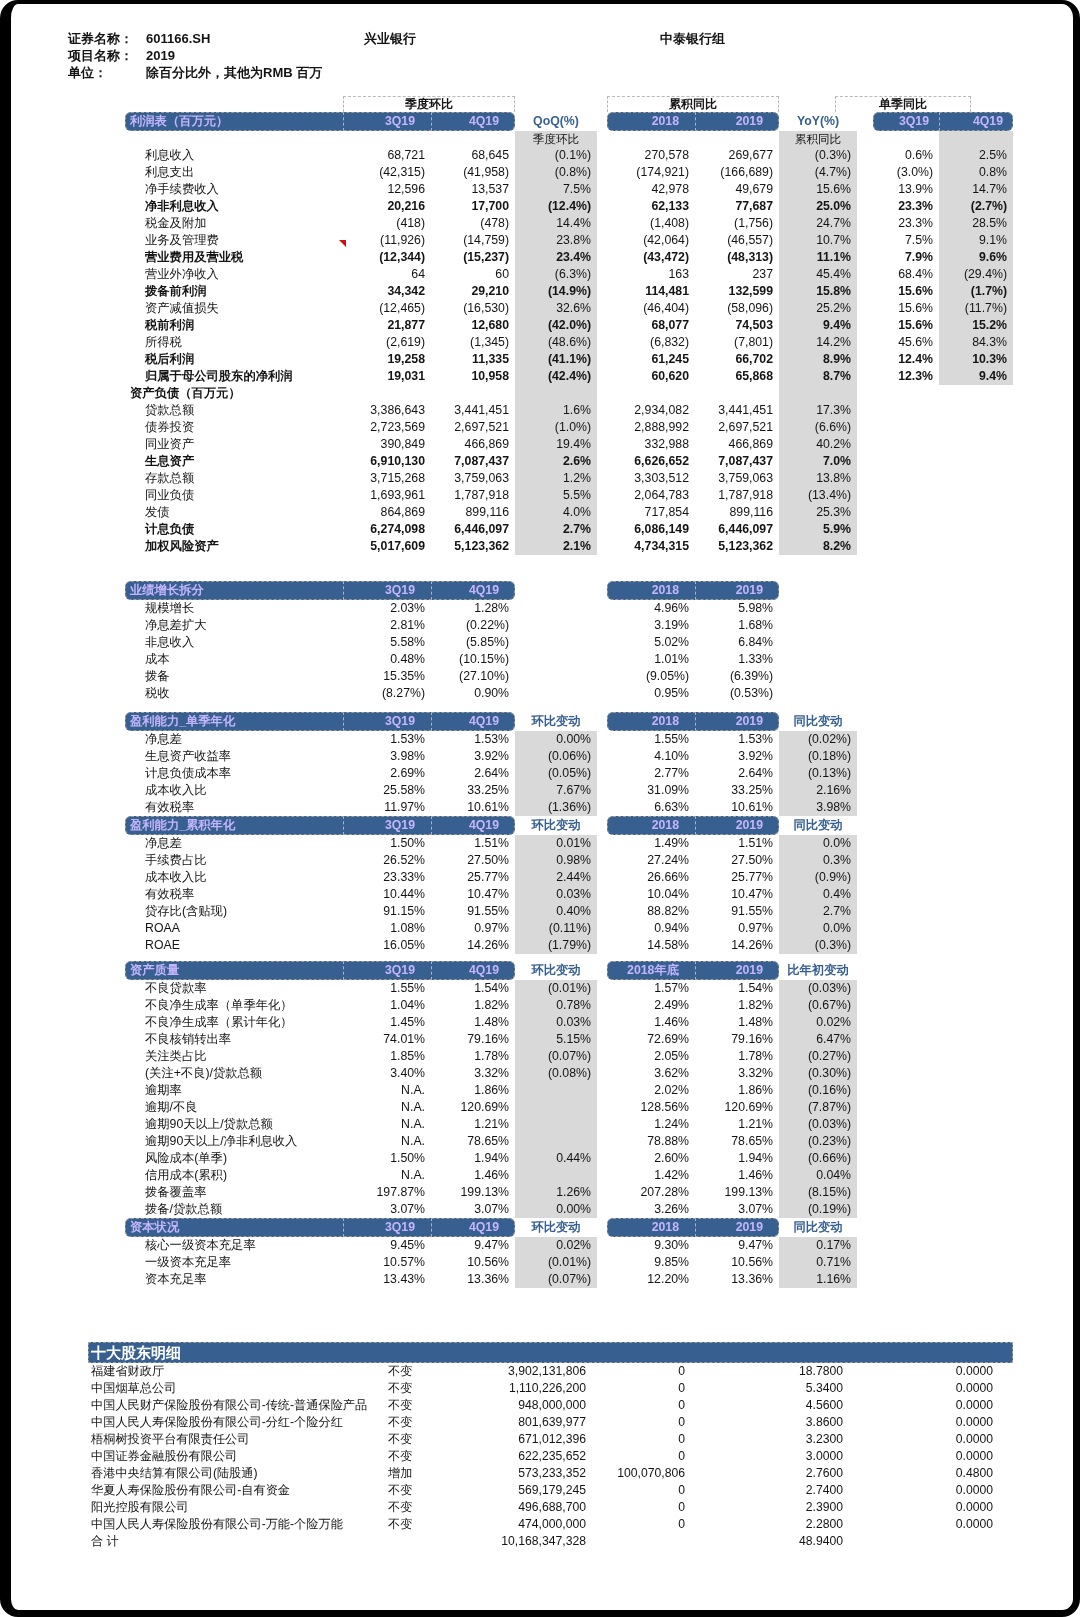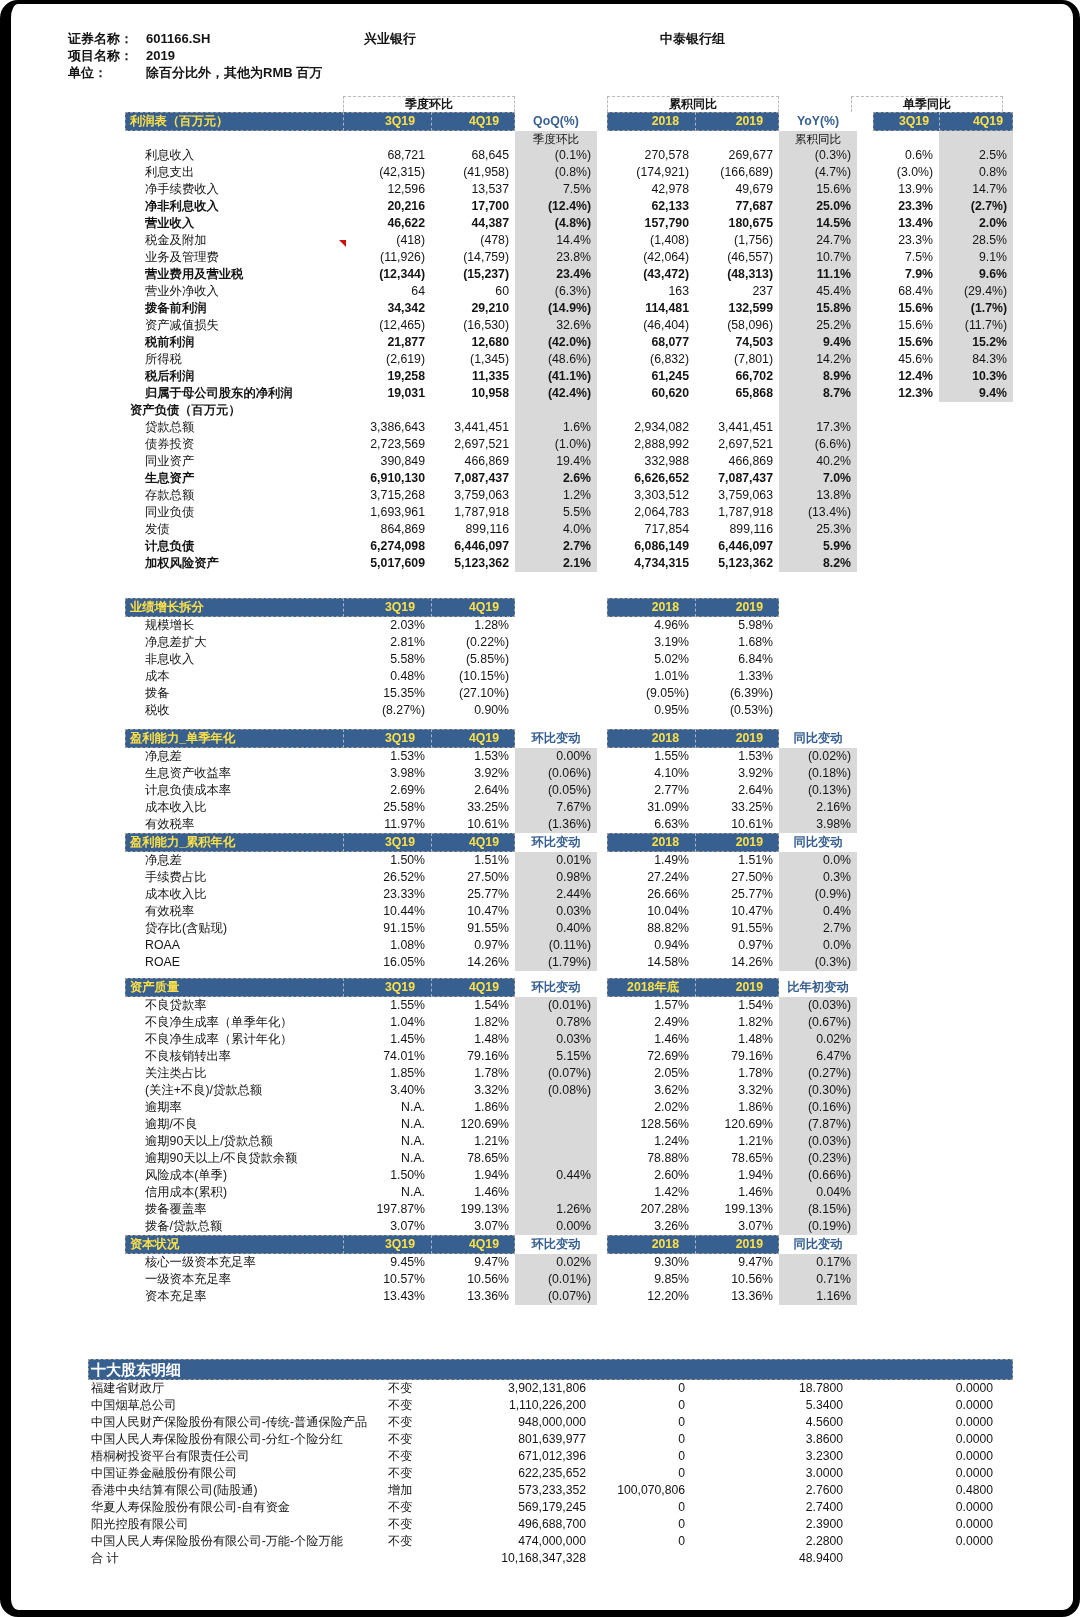"单季同比" .g2 { margin-left: 72px -> 56px; width: 152px -> 136px }
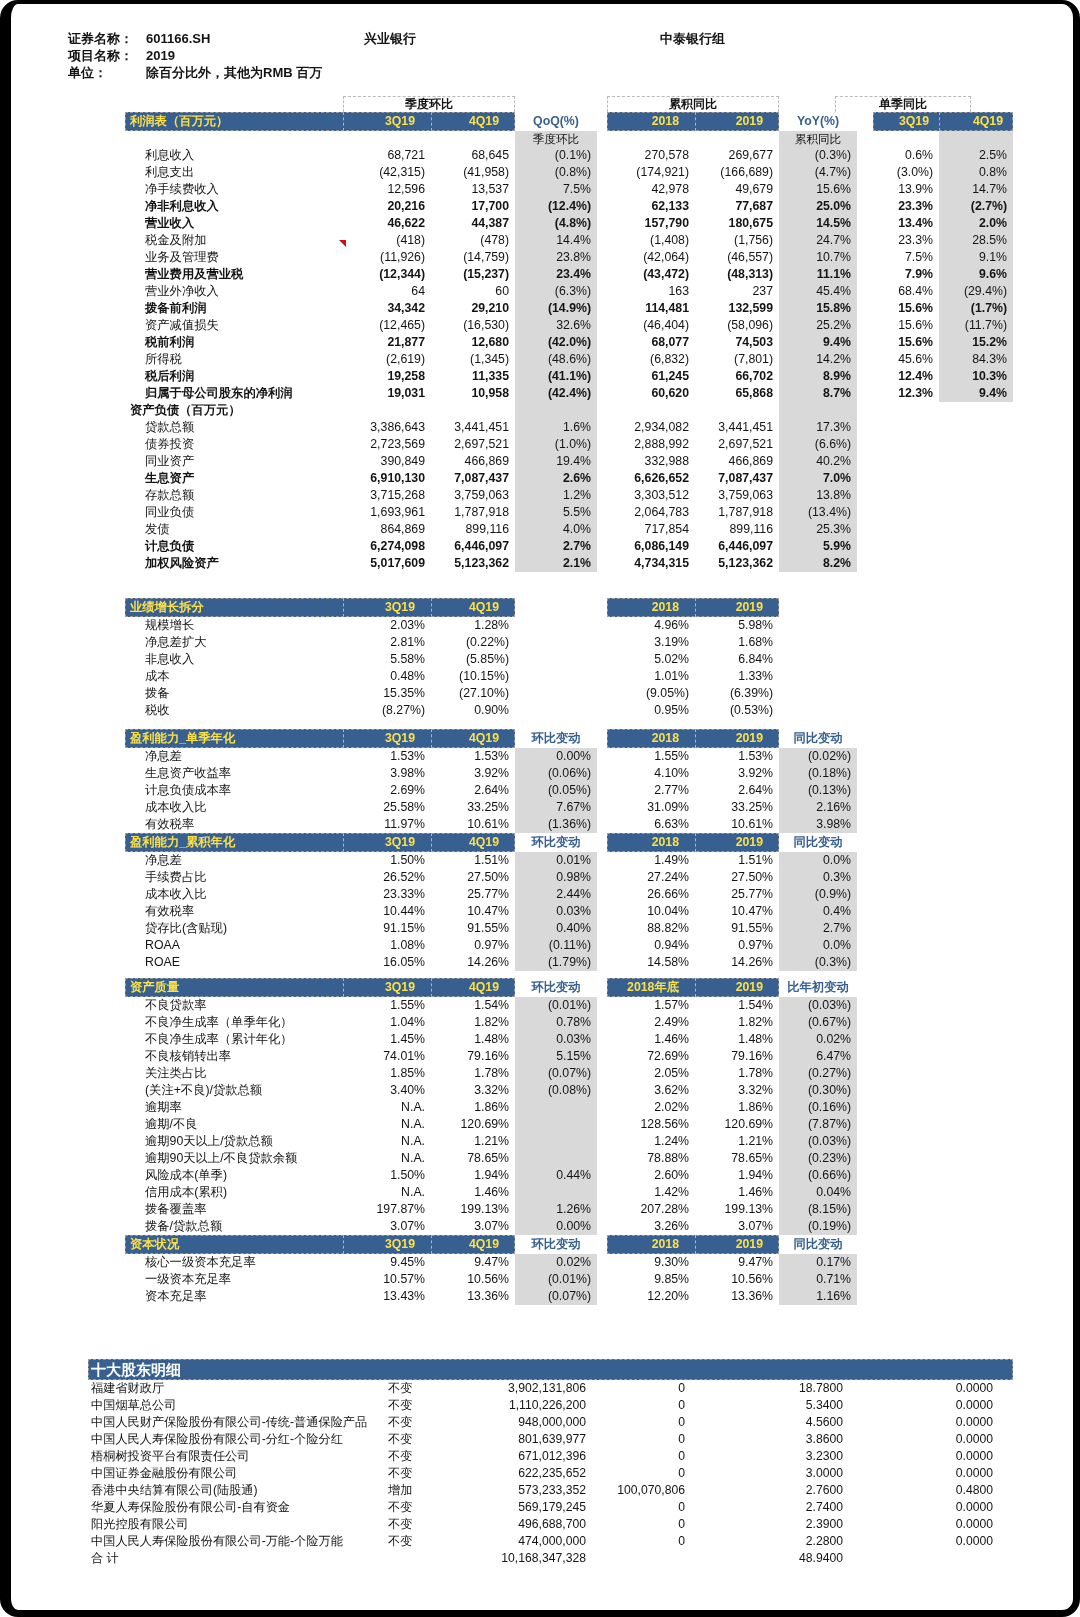"利润表（百万元）" .hseg { border-radius: none -> 6px; color: #fde047 -> #c4b5fd }
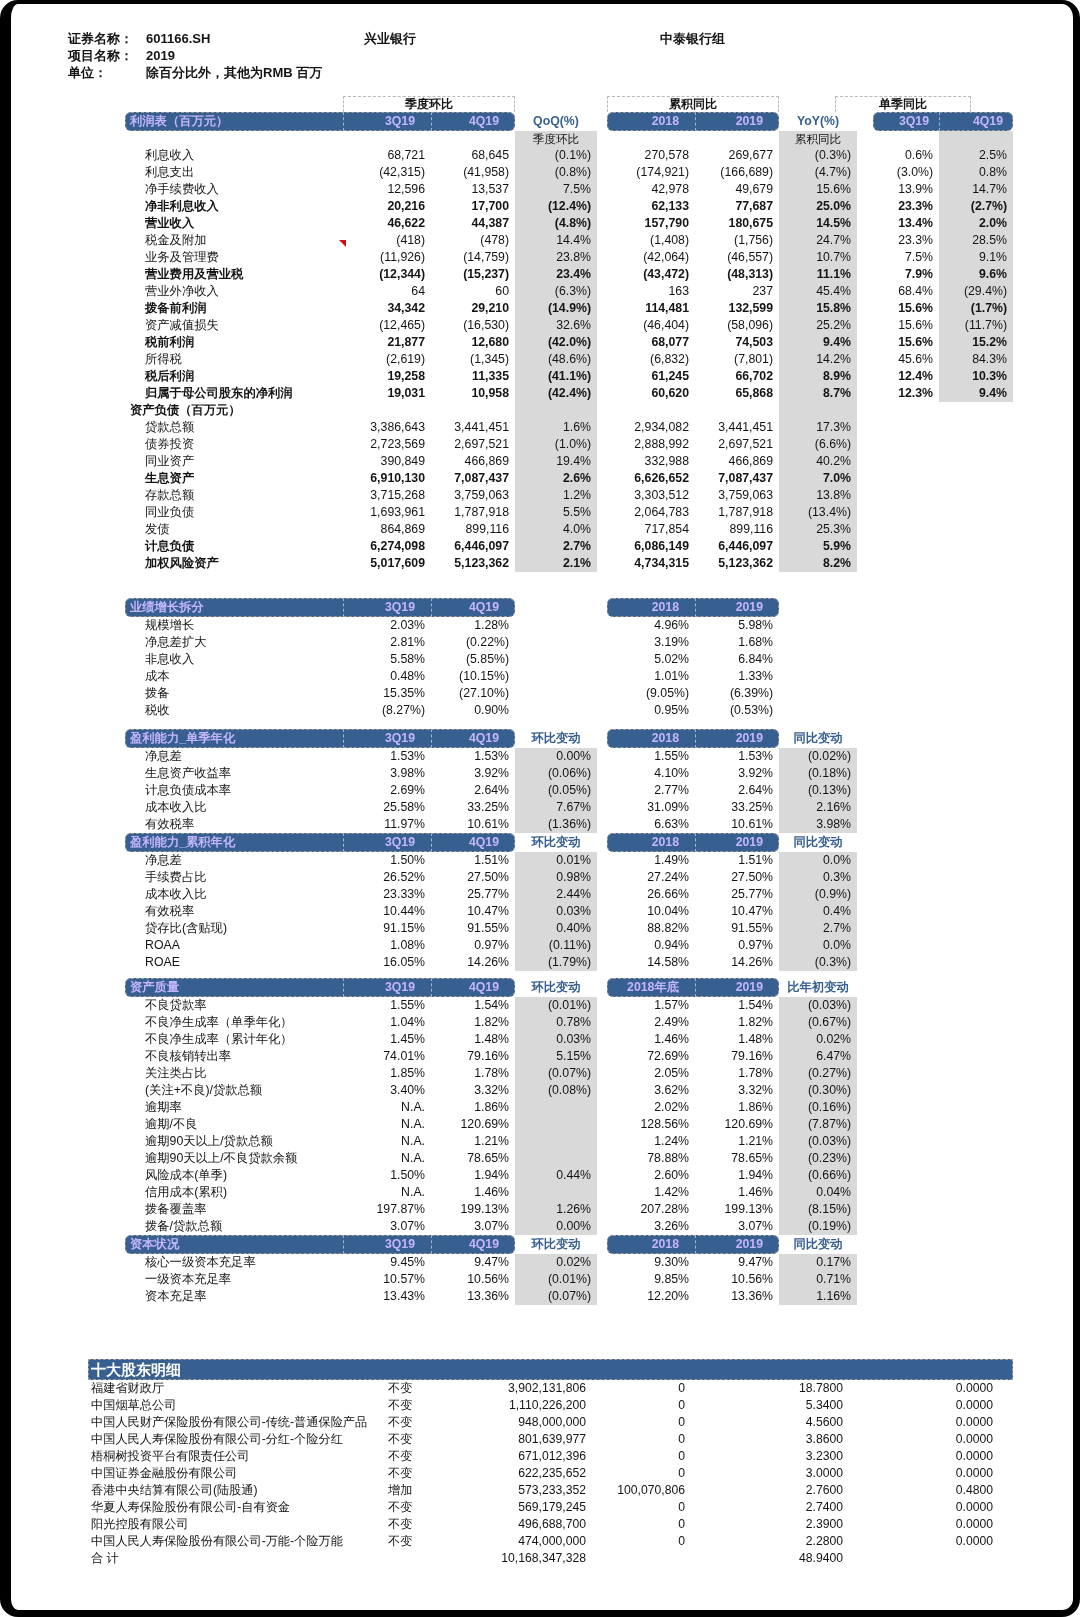"营业收入" div.finrow { html: <div> <div>营业收入</div> <div>46,622</div> <div>44,387</div> <div>(4.8%)</div> <div></div> <div>157,790</div> <div>180,675</div> <div>14.5%</div> <div></div> <div>13.4%</div> <div>2.0%</div> </div> -> none }
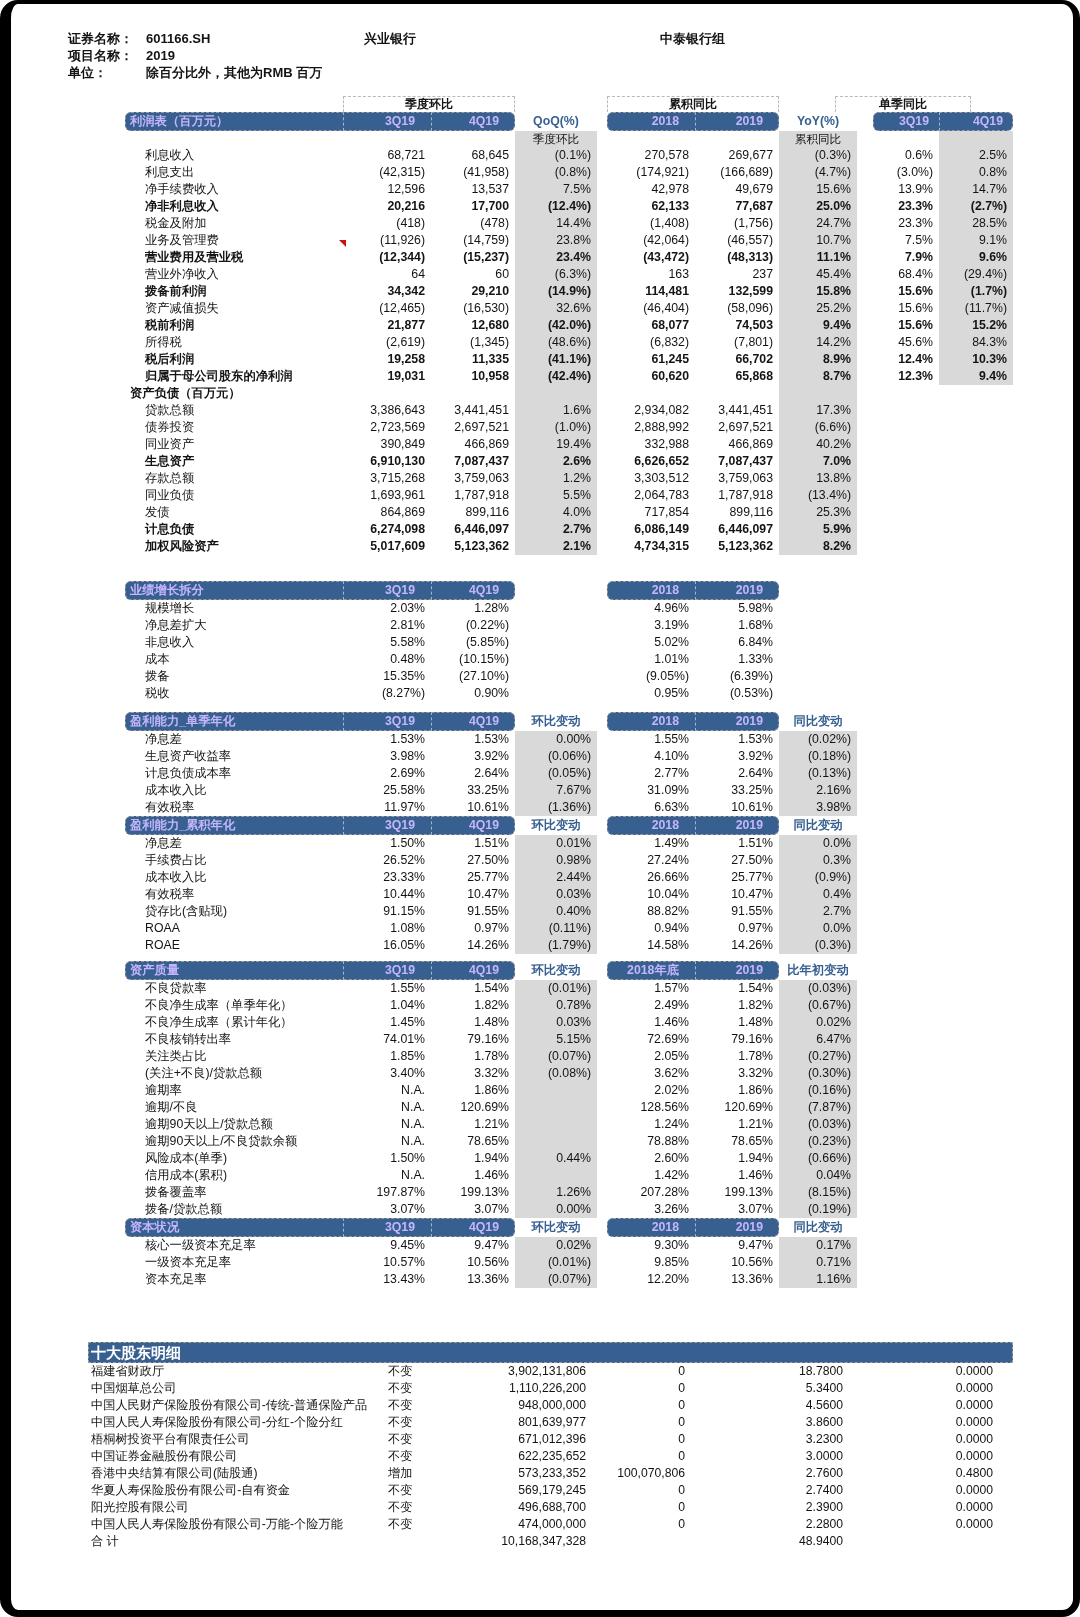"逾期90天以上/不良贷款余额" div.cell { text: /不良贷款余额 -> /净非利息收入 }
